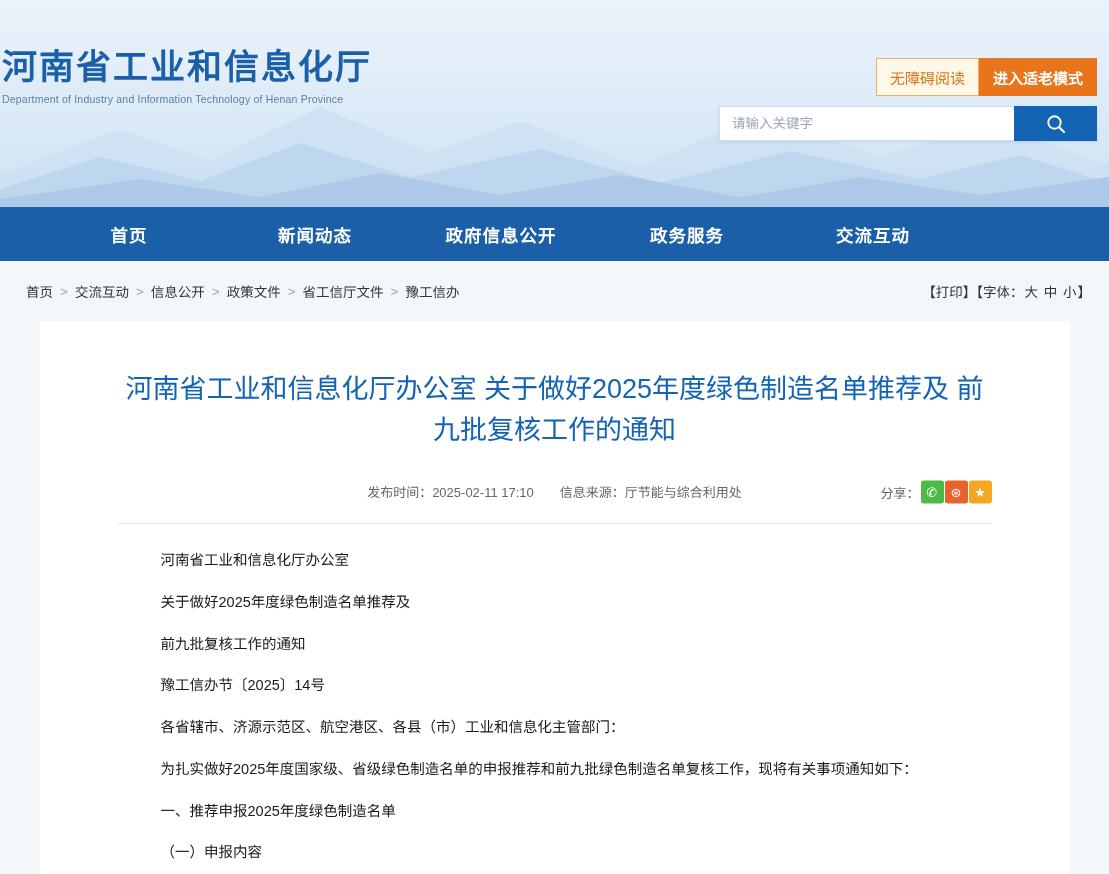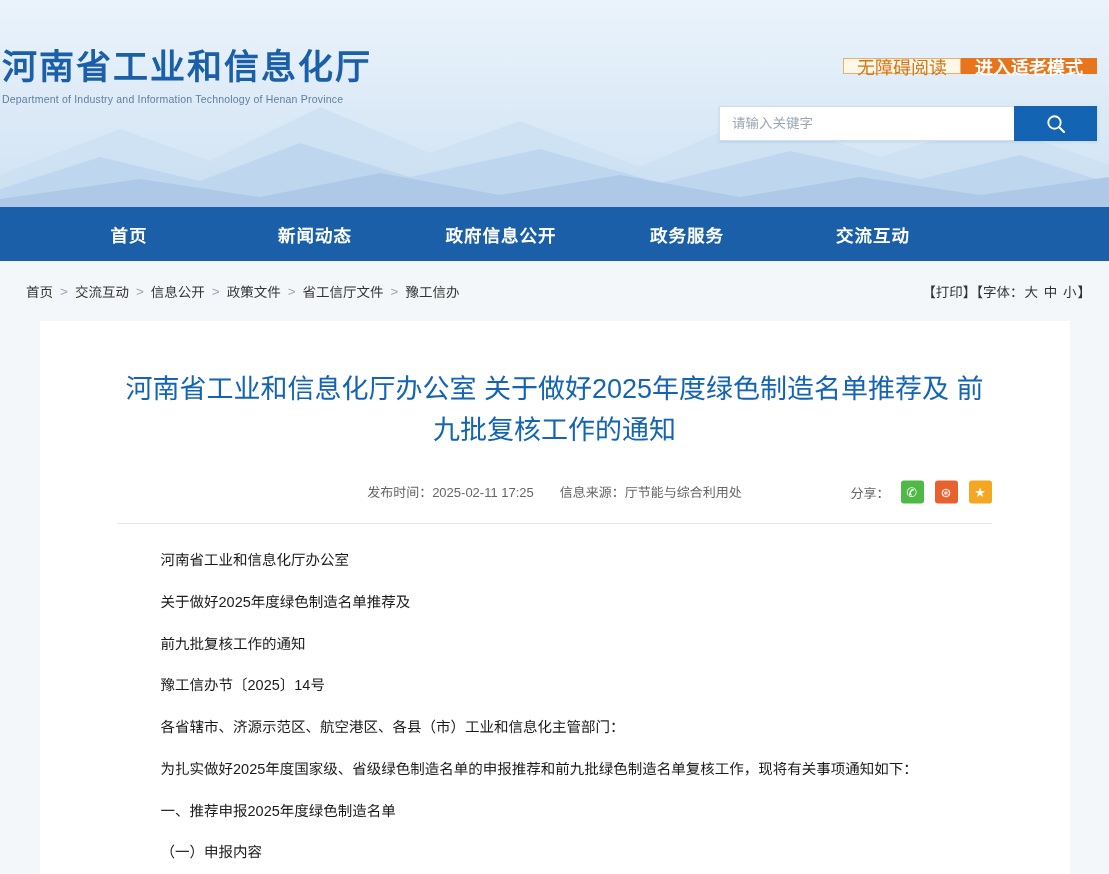"无障碍阅读" .btn-access, .btn-elder { font-size: 18px -> 15px; height: 16px -> 38px }
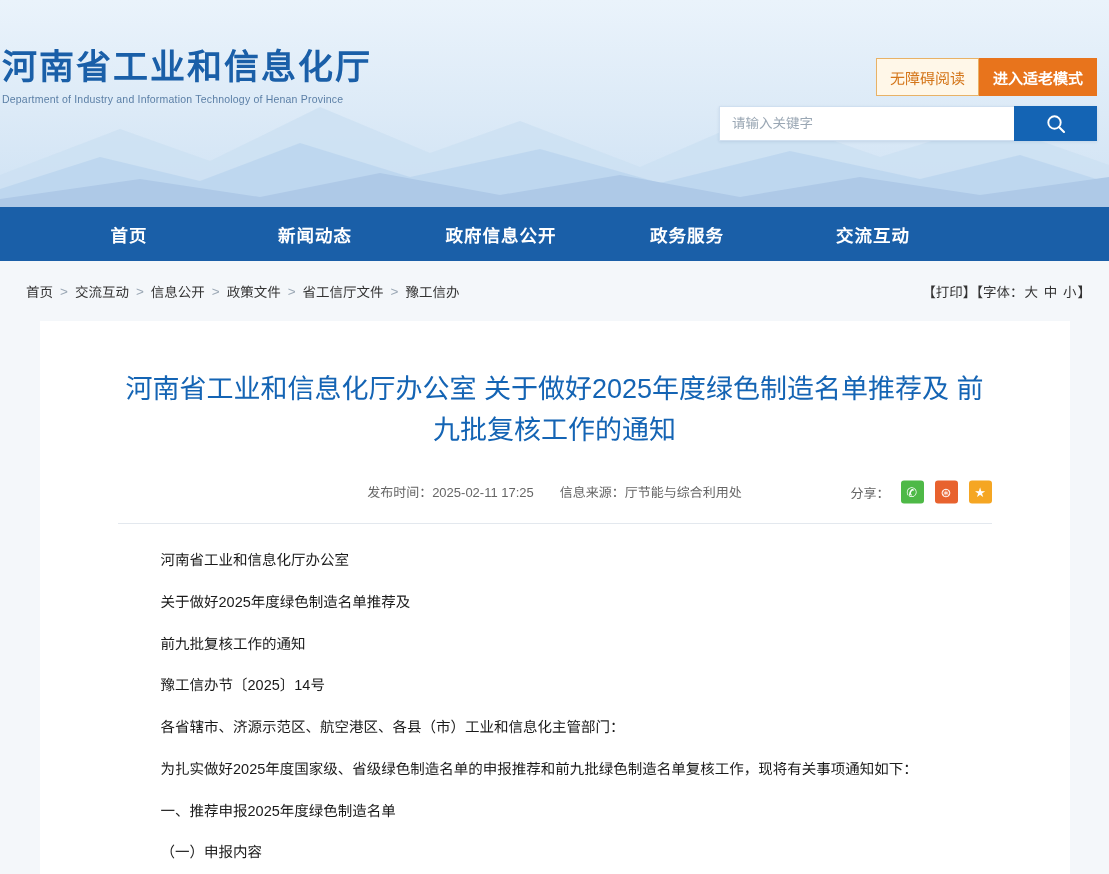"2025-02-11 17:25" span { text: 17:25 -> 17:10 }
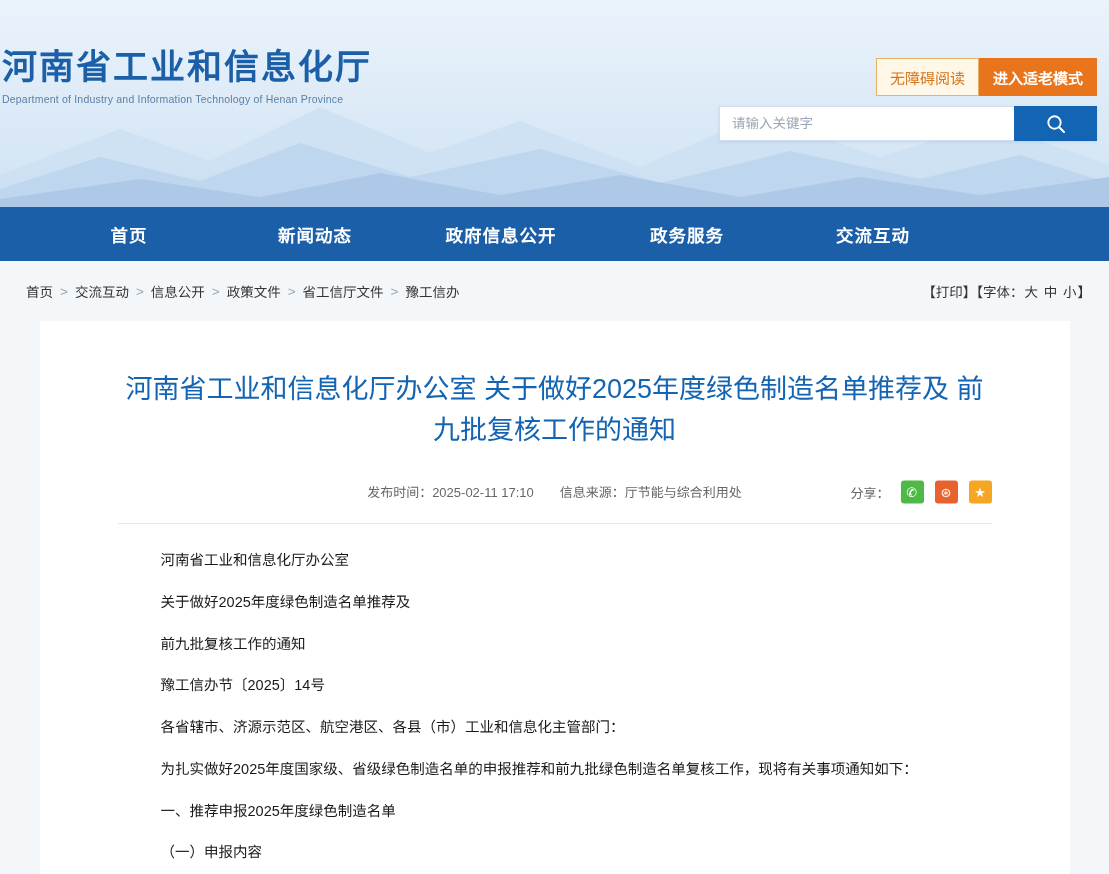"分享：" .meta .share { gap: 11px -> 1px }
